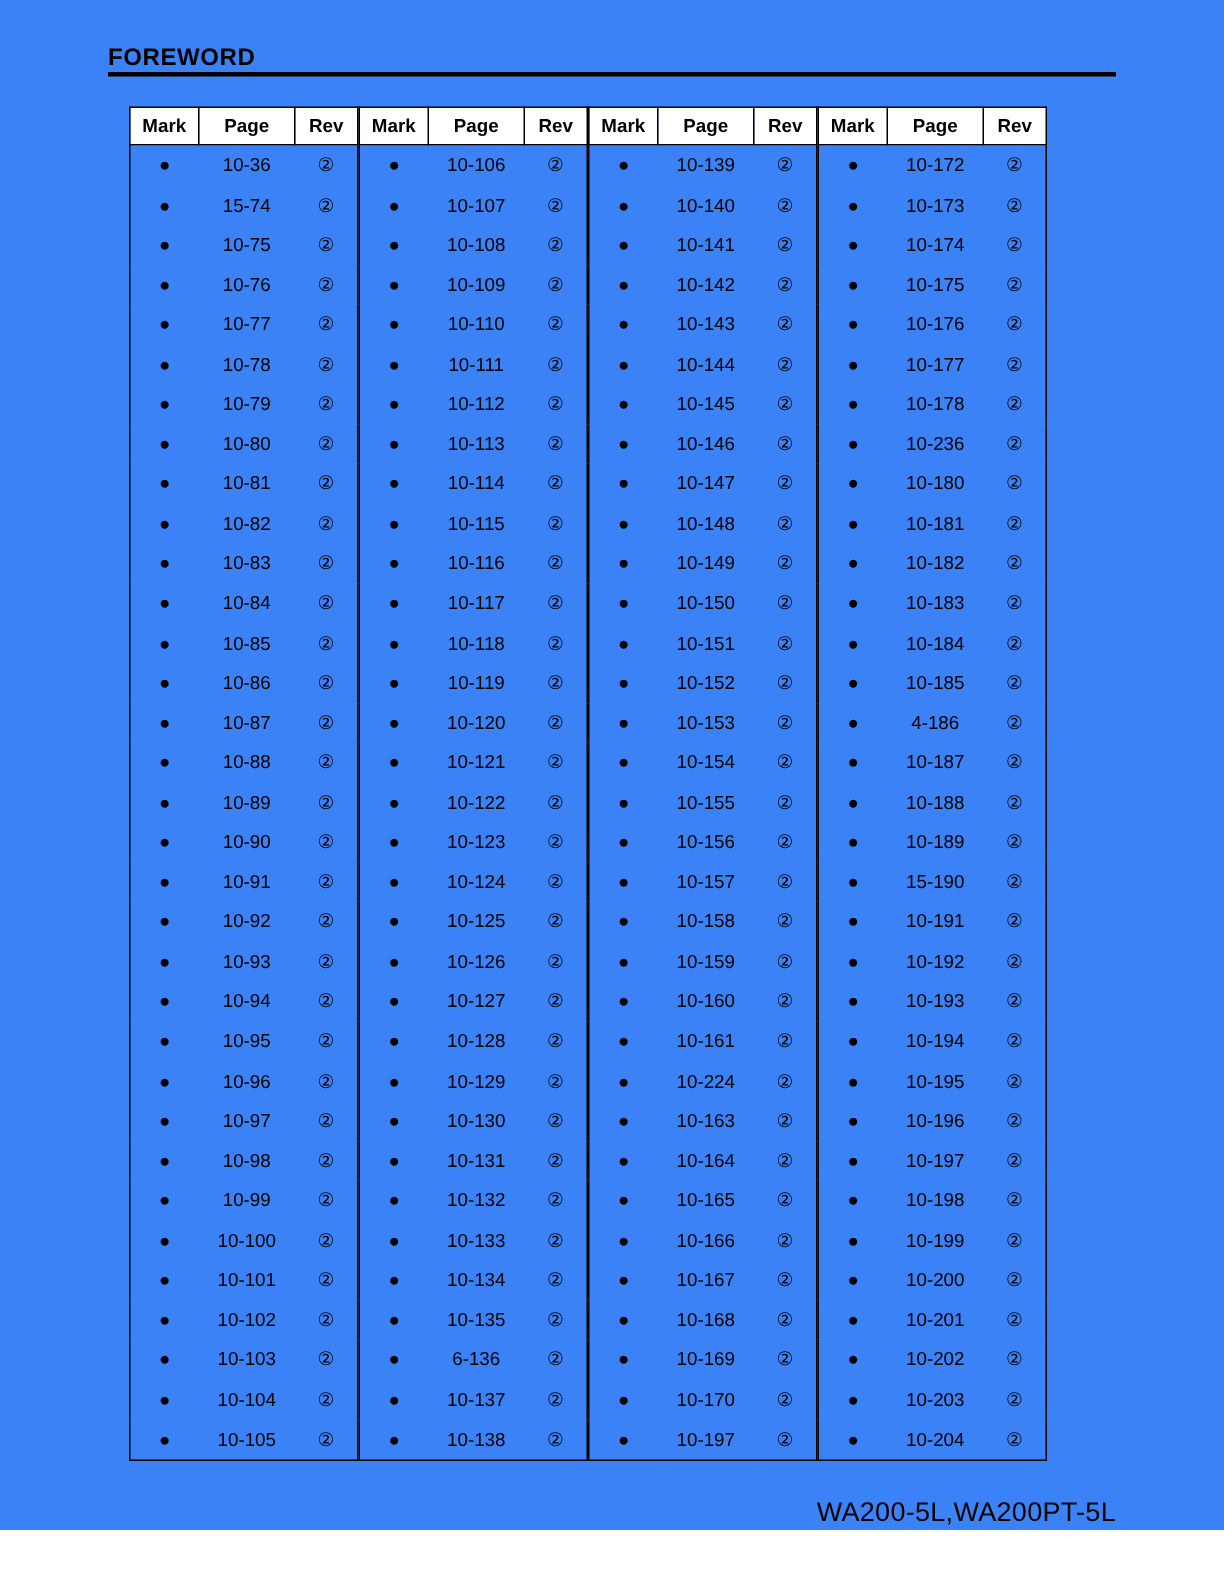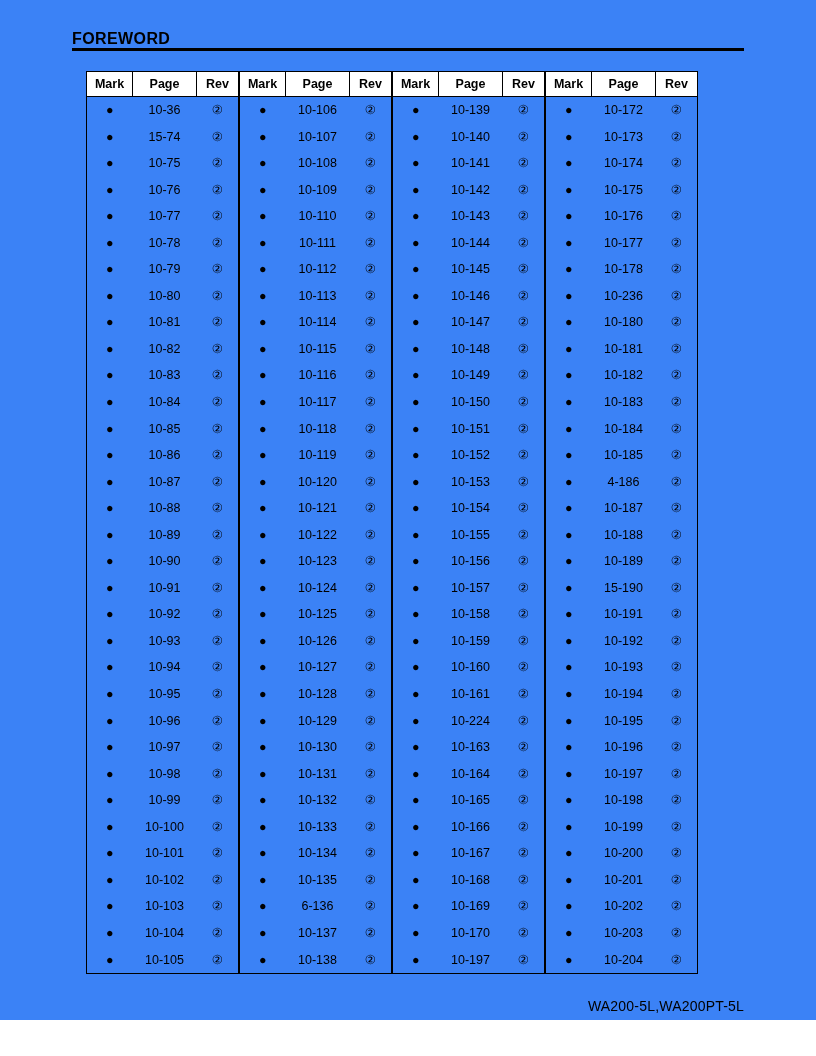"WA200-5L,WA200PT-5L" .footer-right { font-size: 14px -> 18px }
